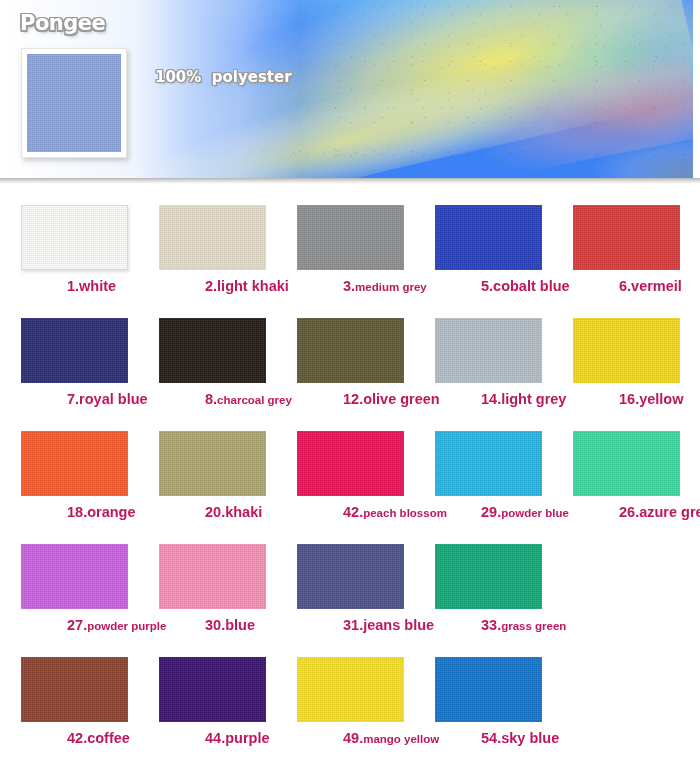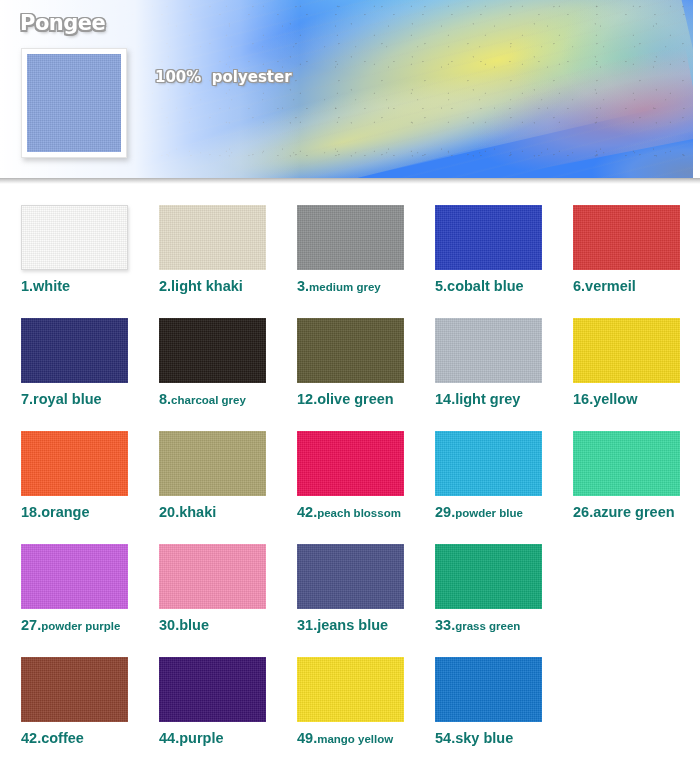"1.white" .label { color: #0f766e -> #be185d; margin-left: none -> 46px }
